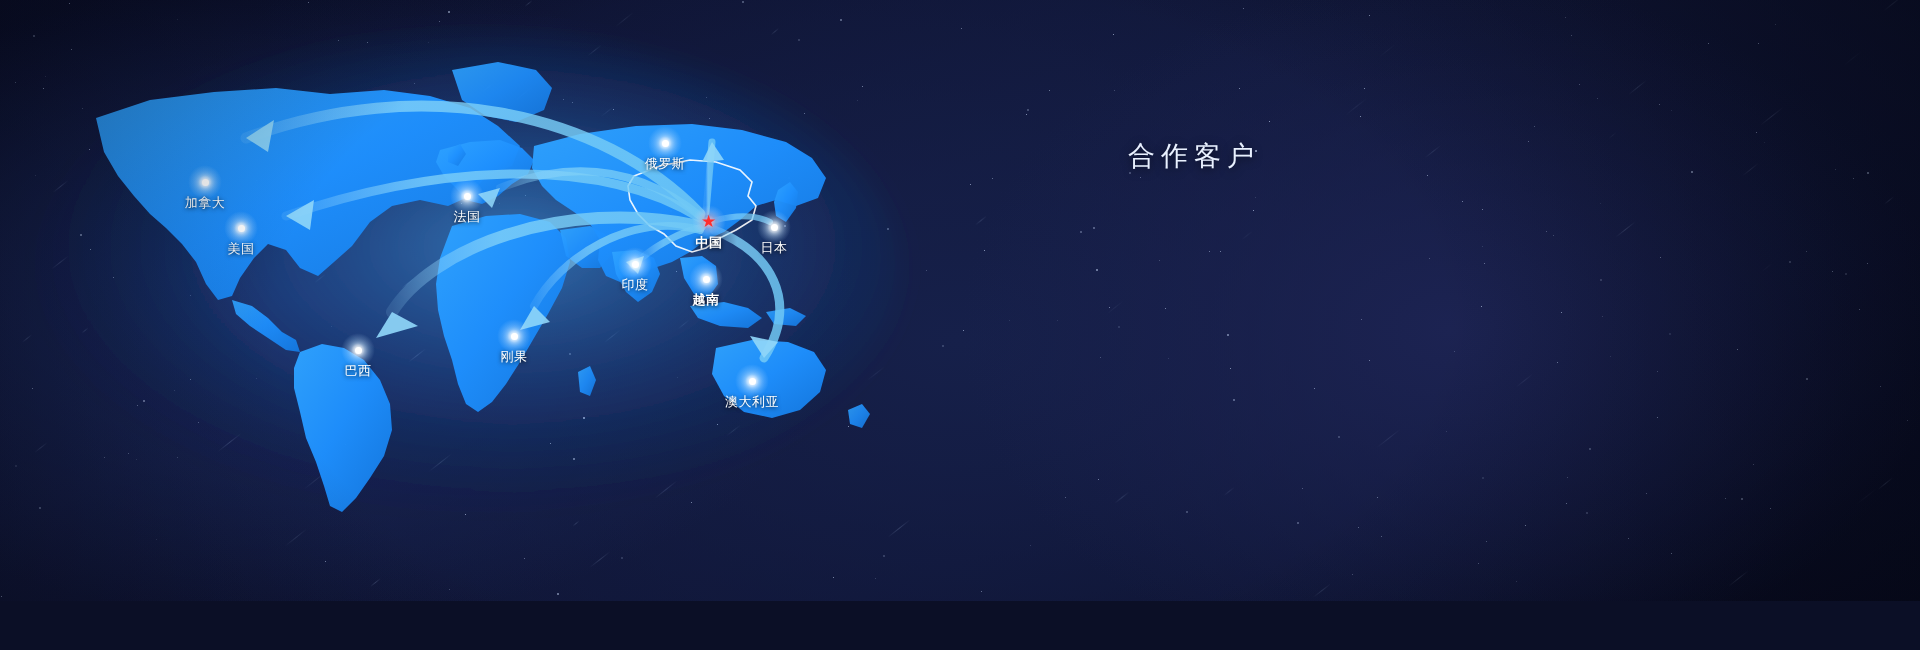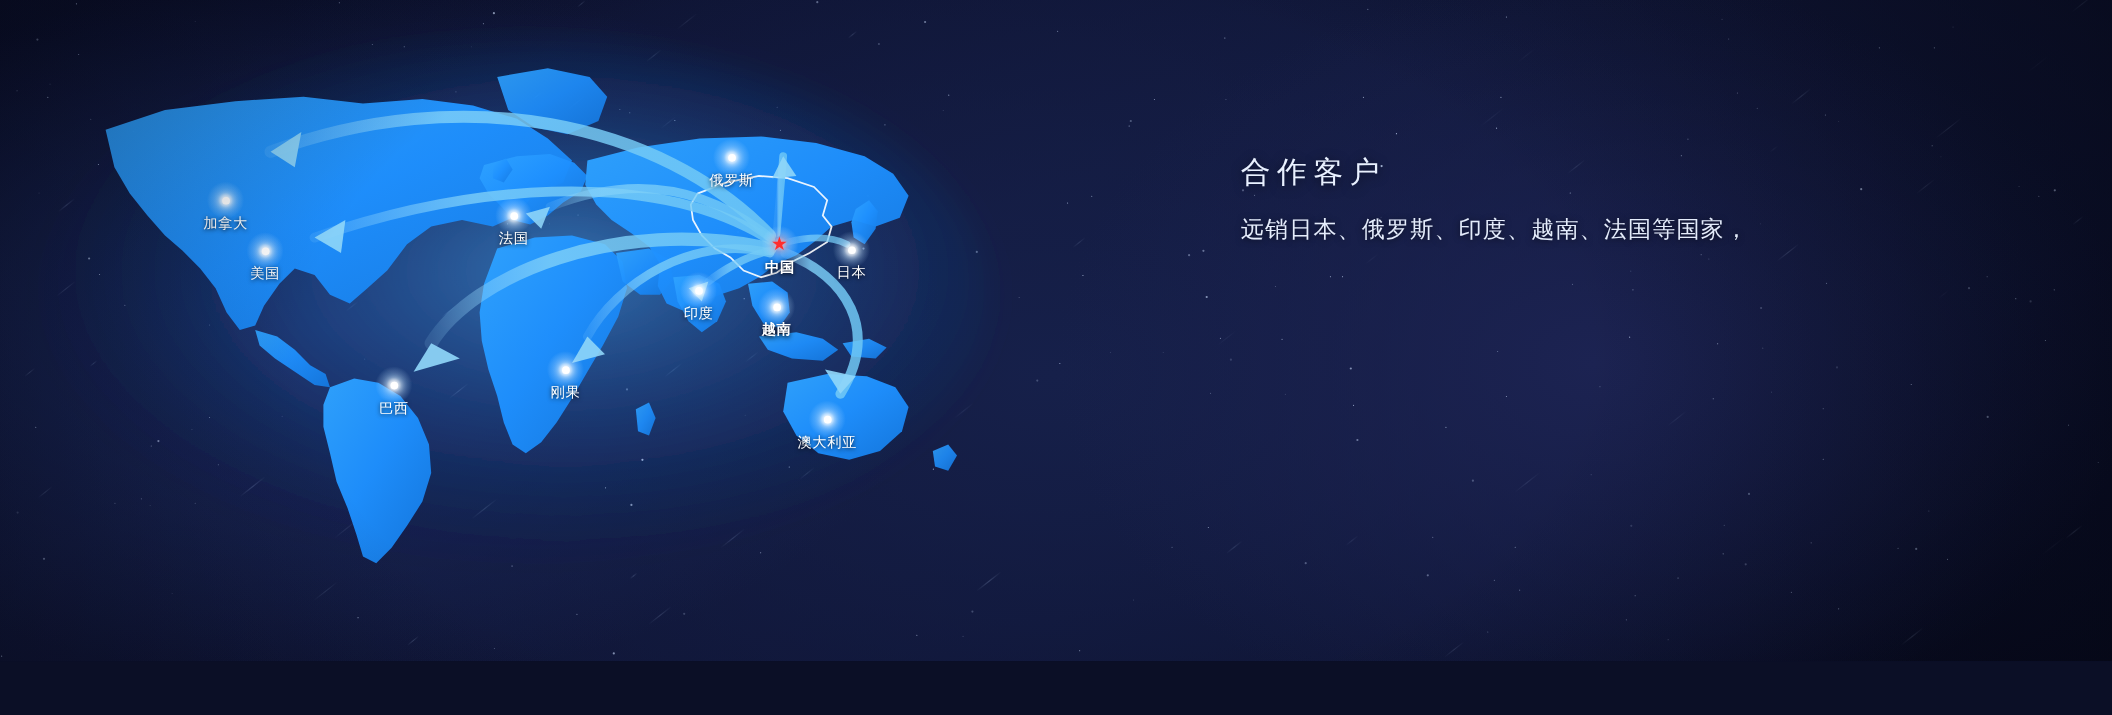"远销日本、俄罗斯、印度、越南、法国等国家，" span.ln { html: <span>远销日本、俄罗斯、印度、越南、法国等国家，</span> -> none }
